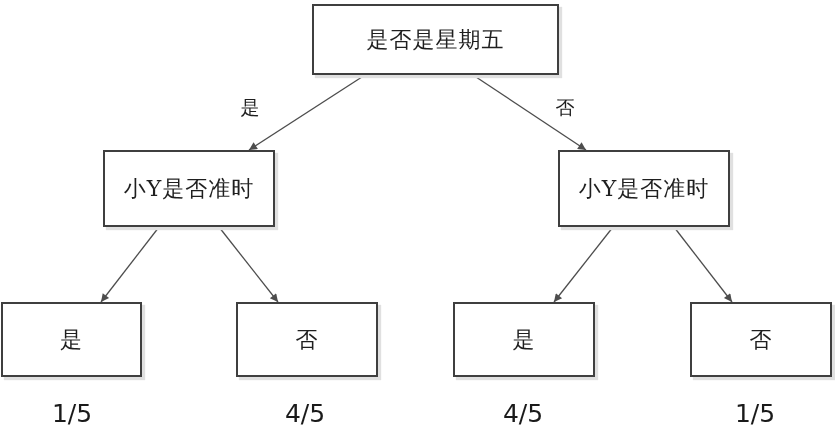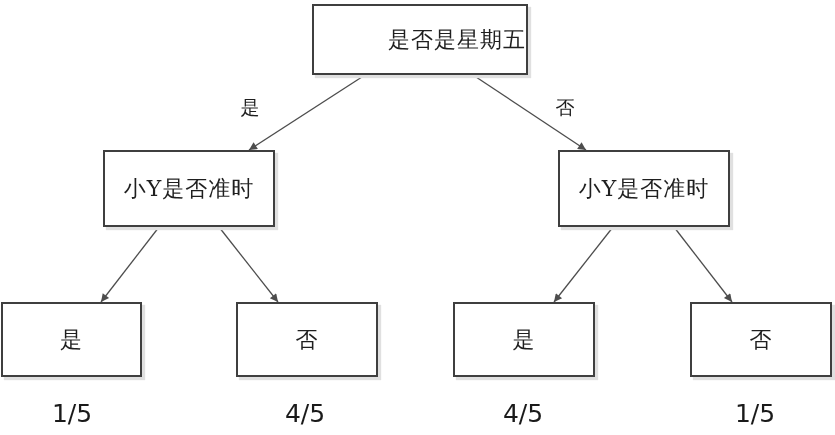"是否是星期五" .node-root { justify-content: flex-end -> none; width: 216px -> 247px }
